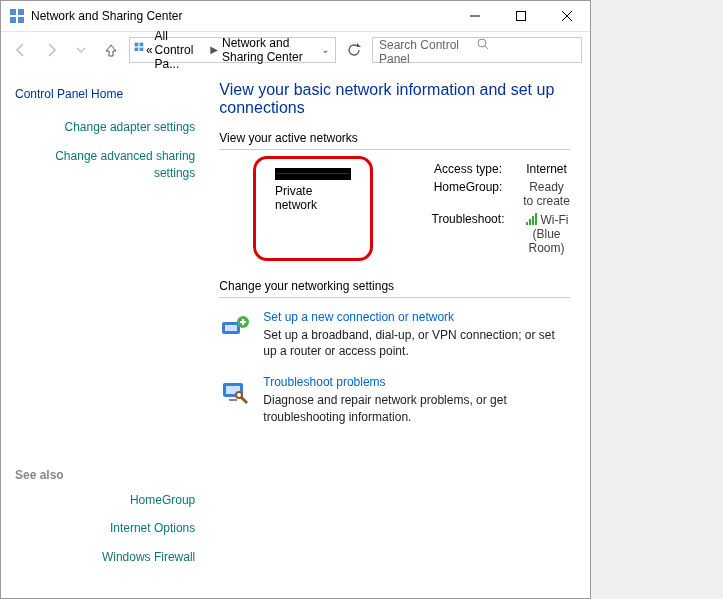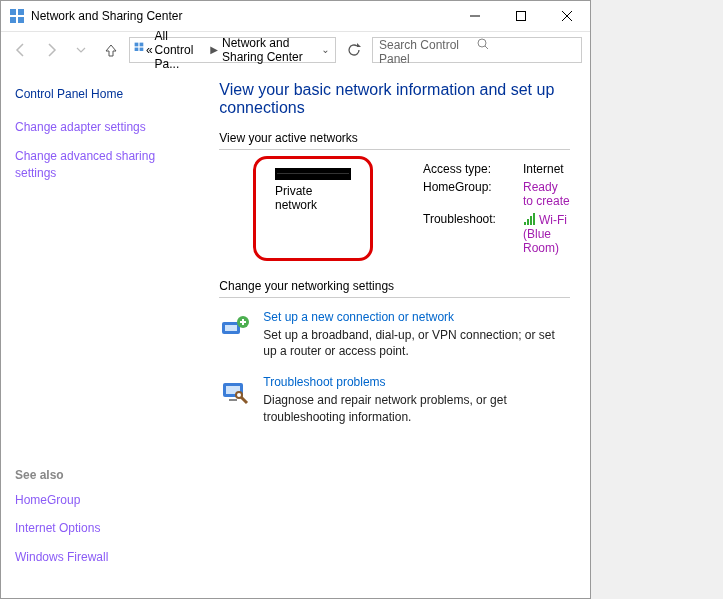"Change adapter settings" .sidebar .link { color: #8b5cf6 -> #0f766e; text-align: none -> right }
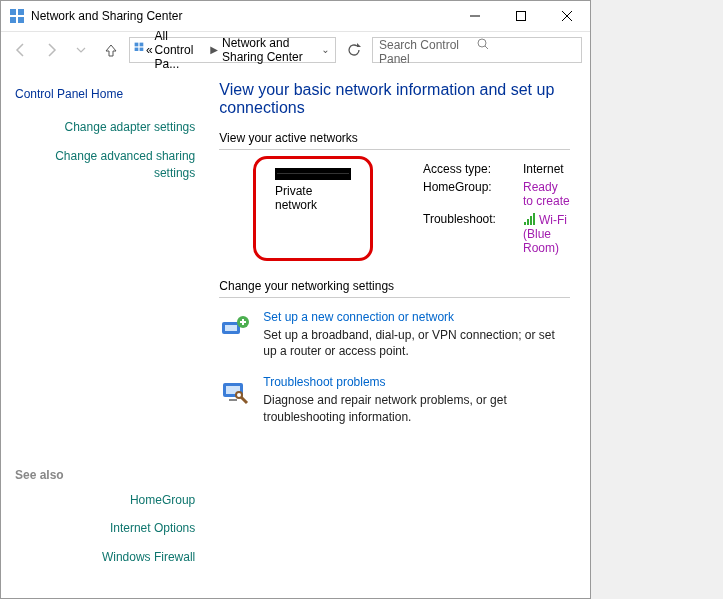"Access type:" .kv { text-align: none -> center }
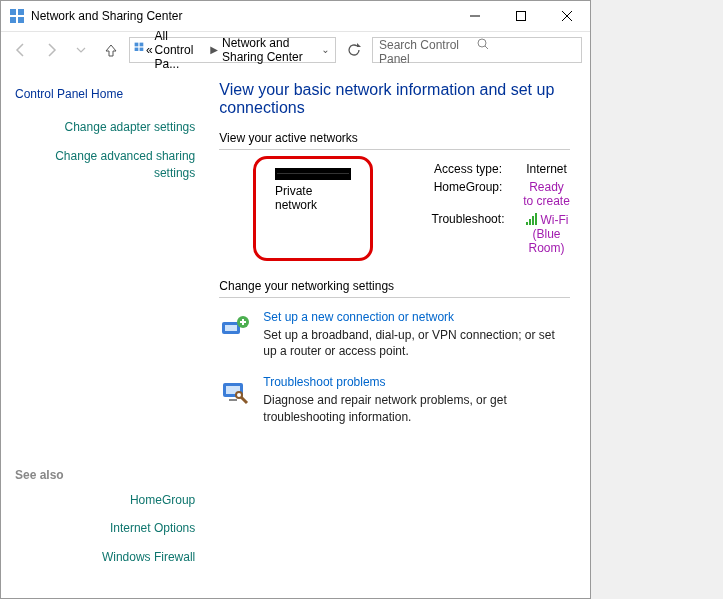"Ready to create" .kv .linkv { color: #a21caf -> #404040 }
